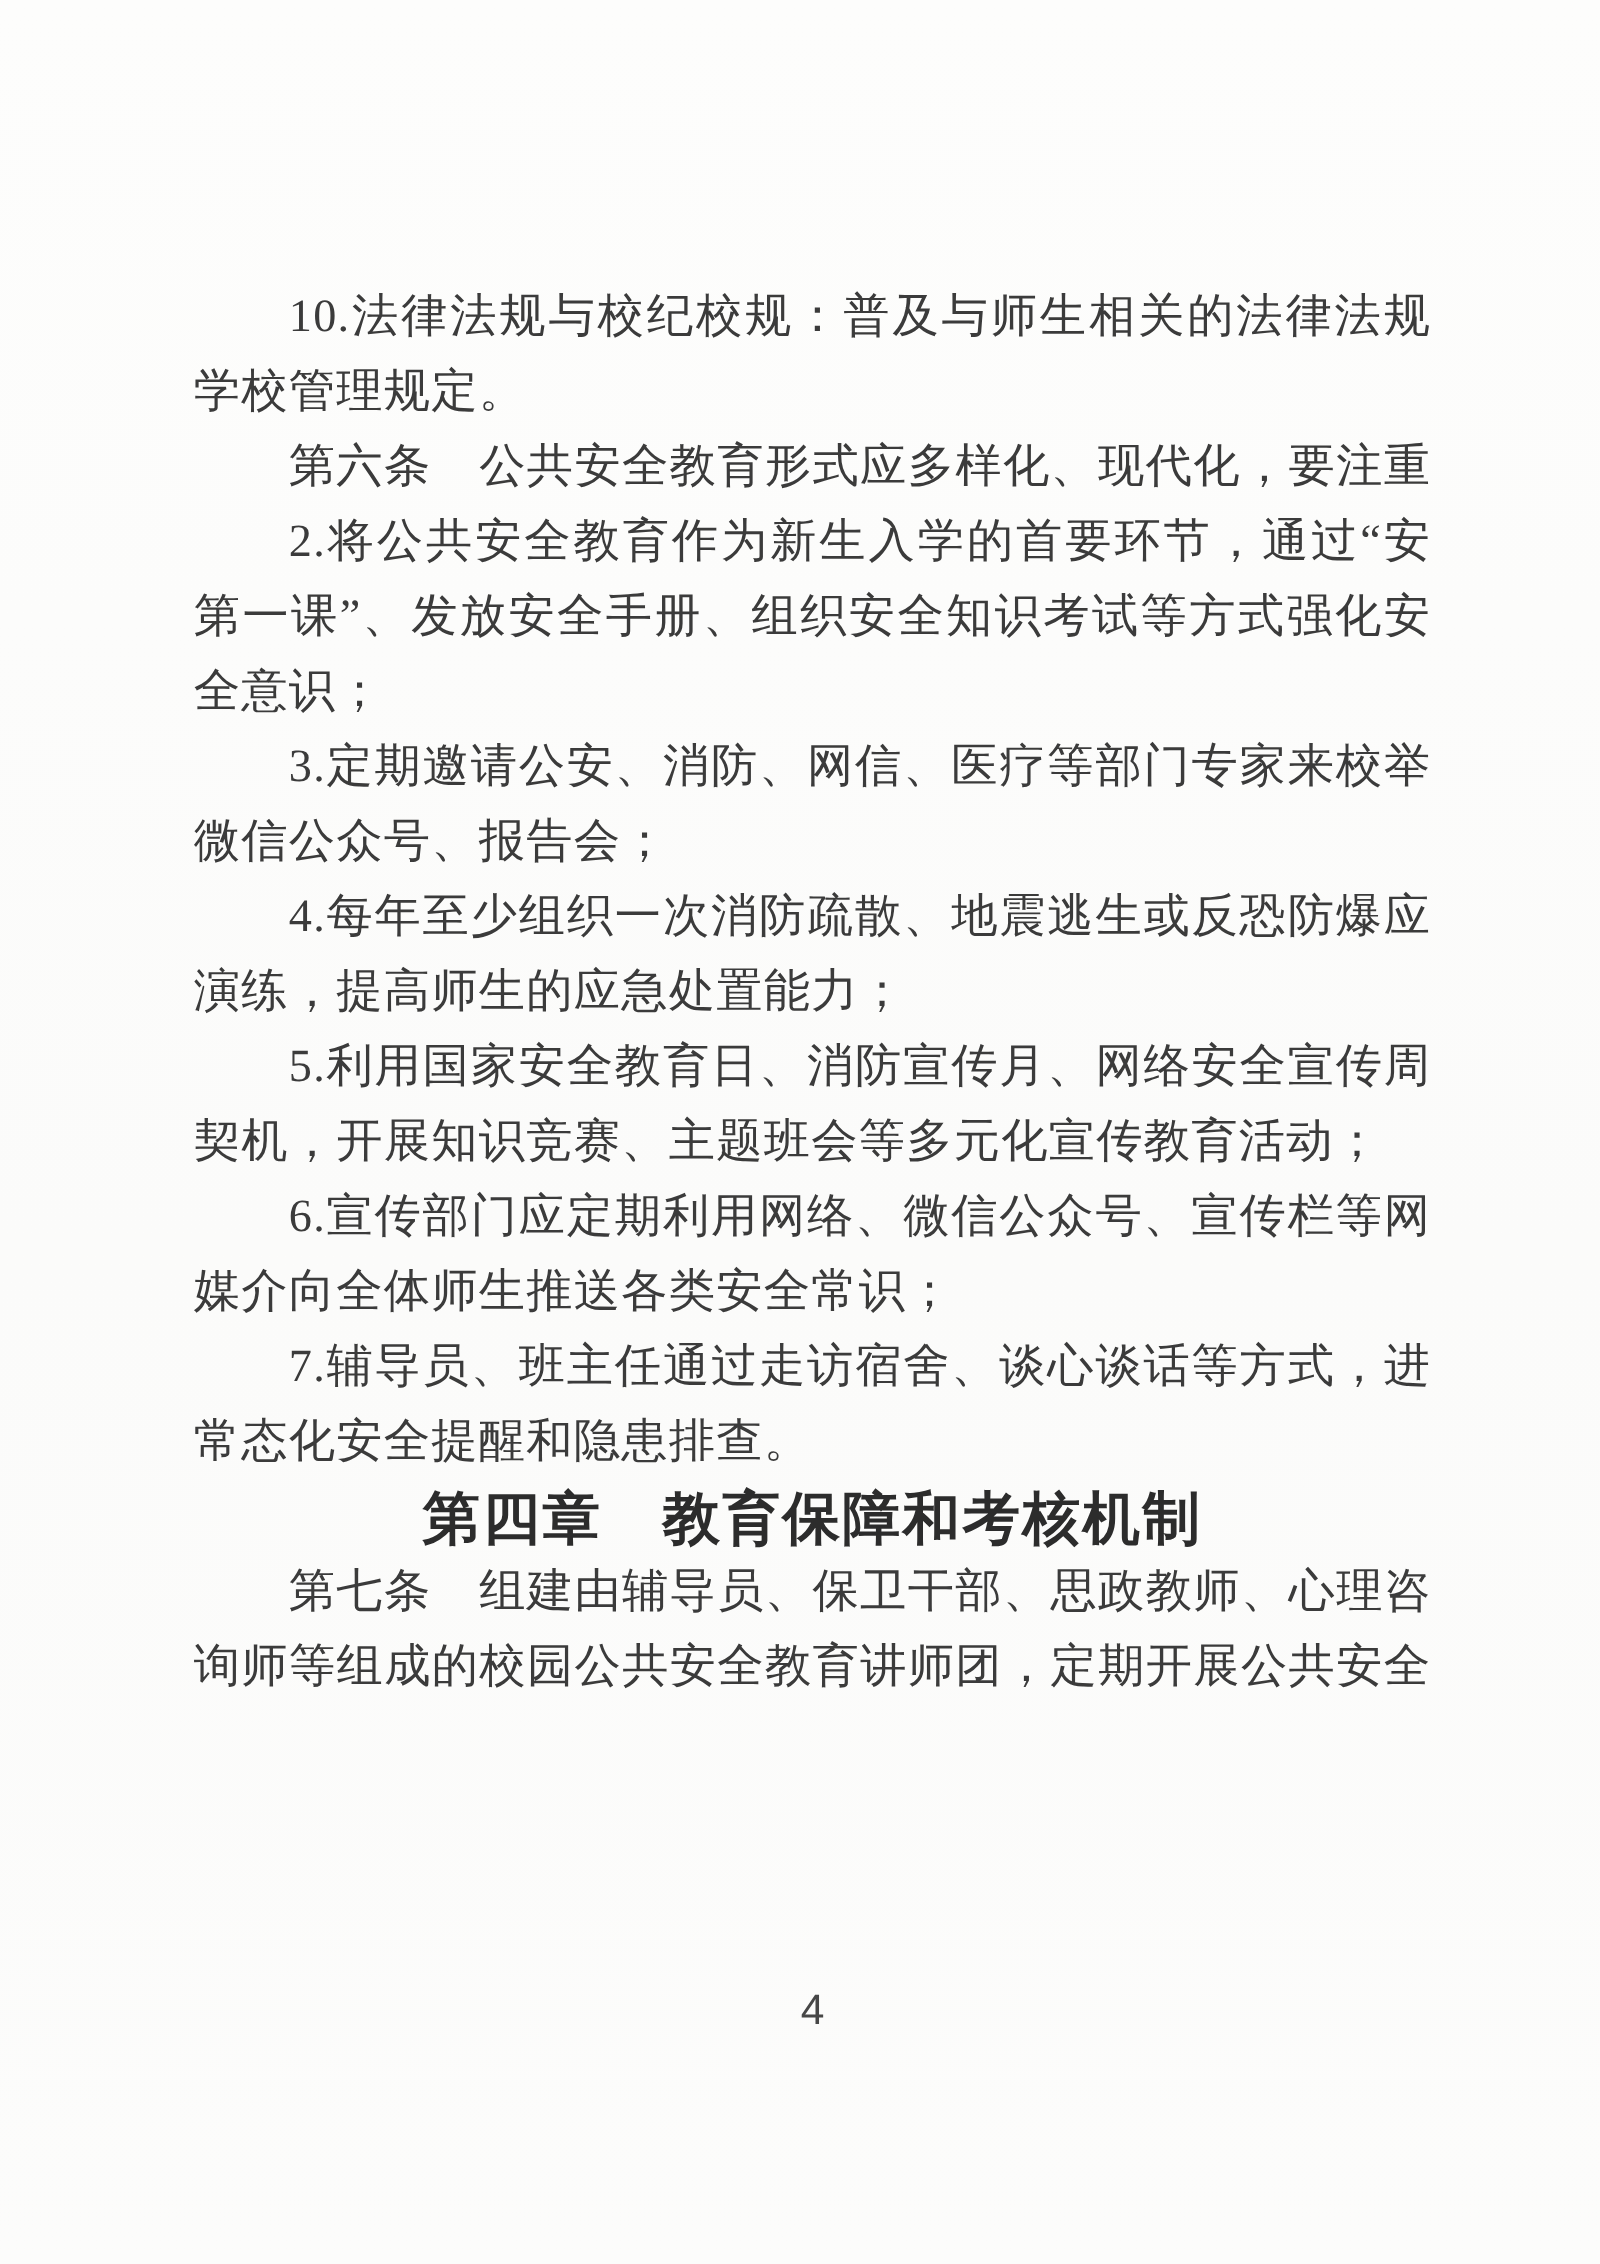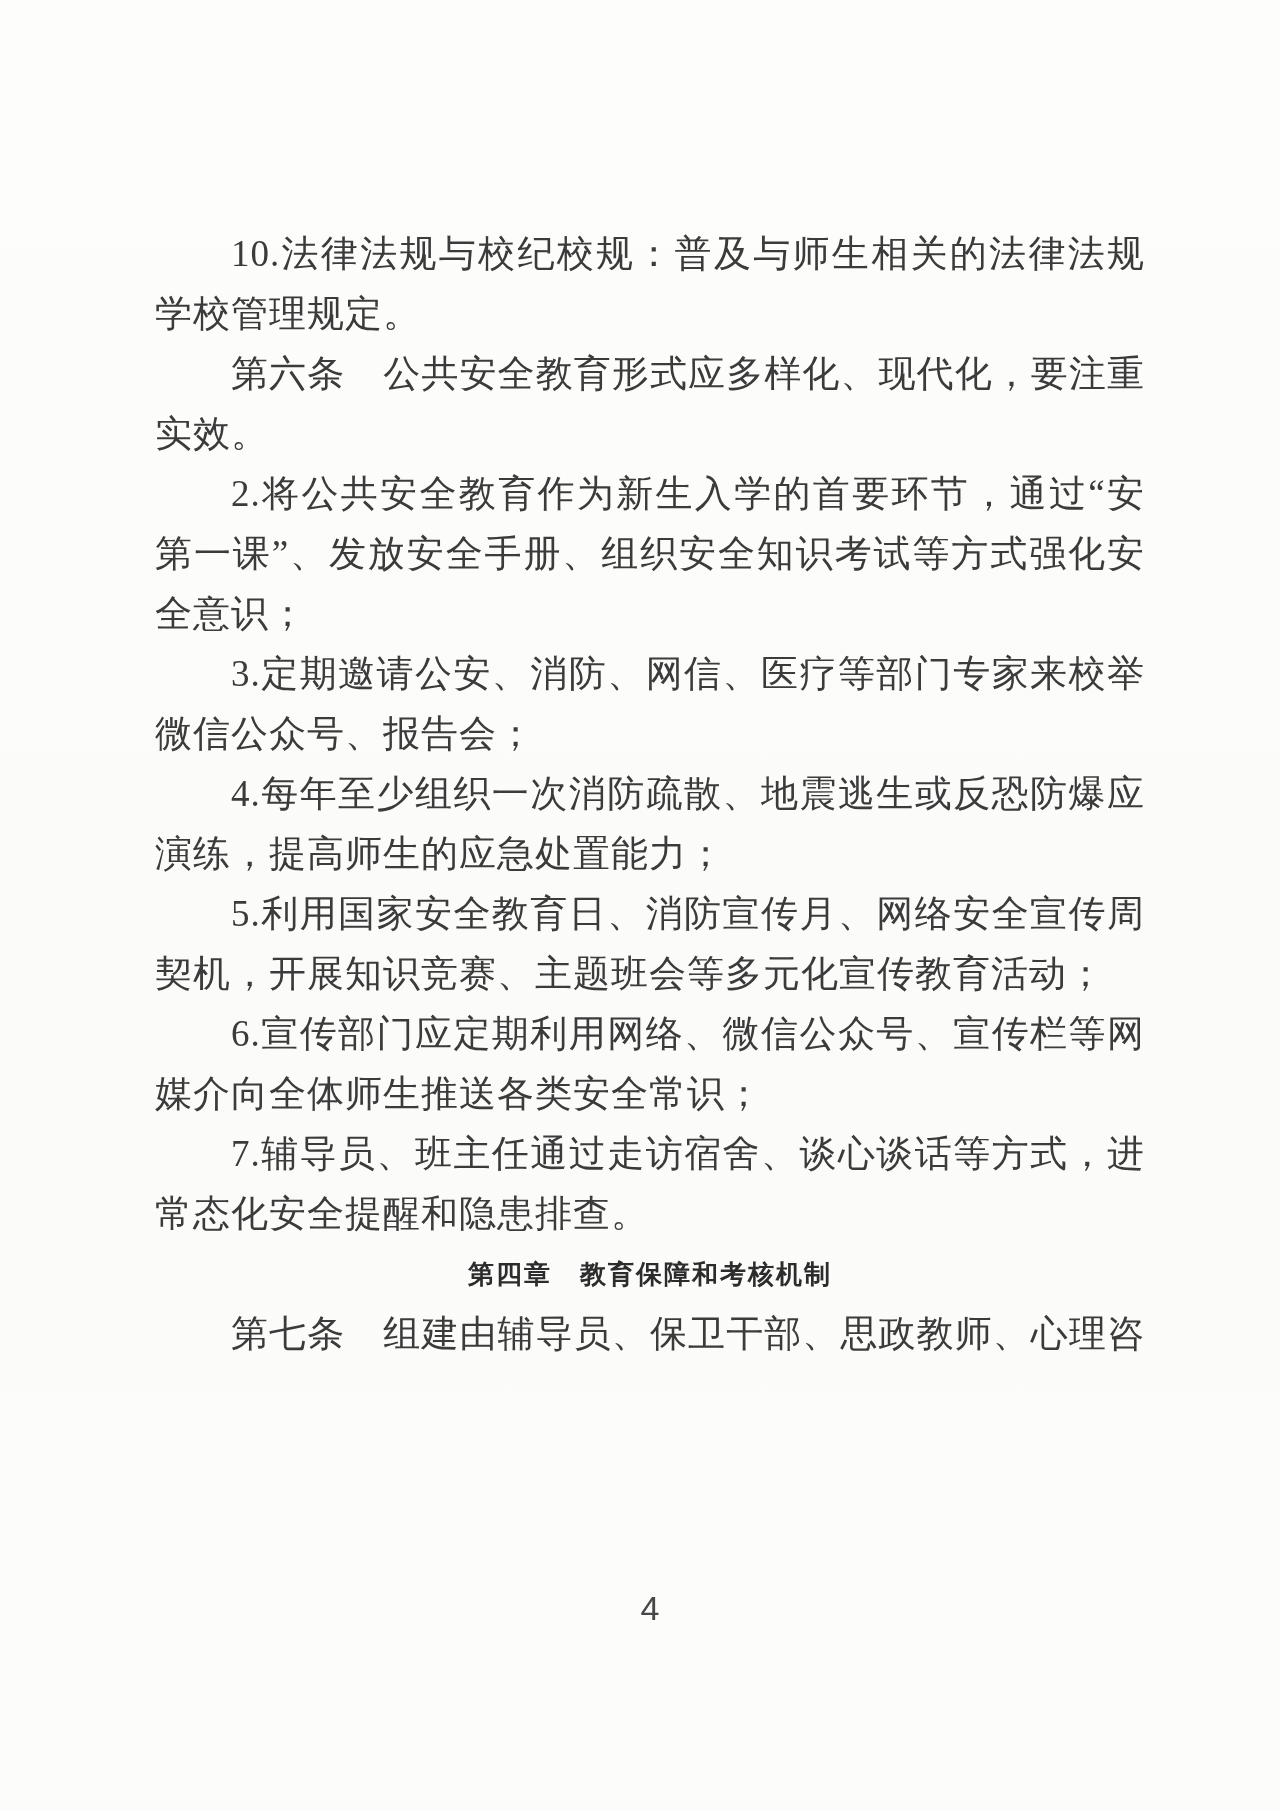"实效。" div.line { html: <div>实效。</div> -> none }
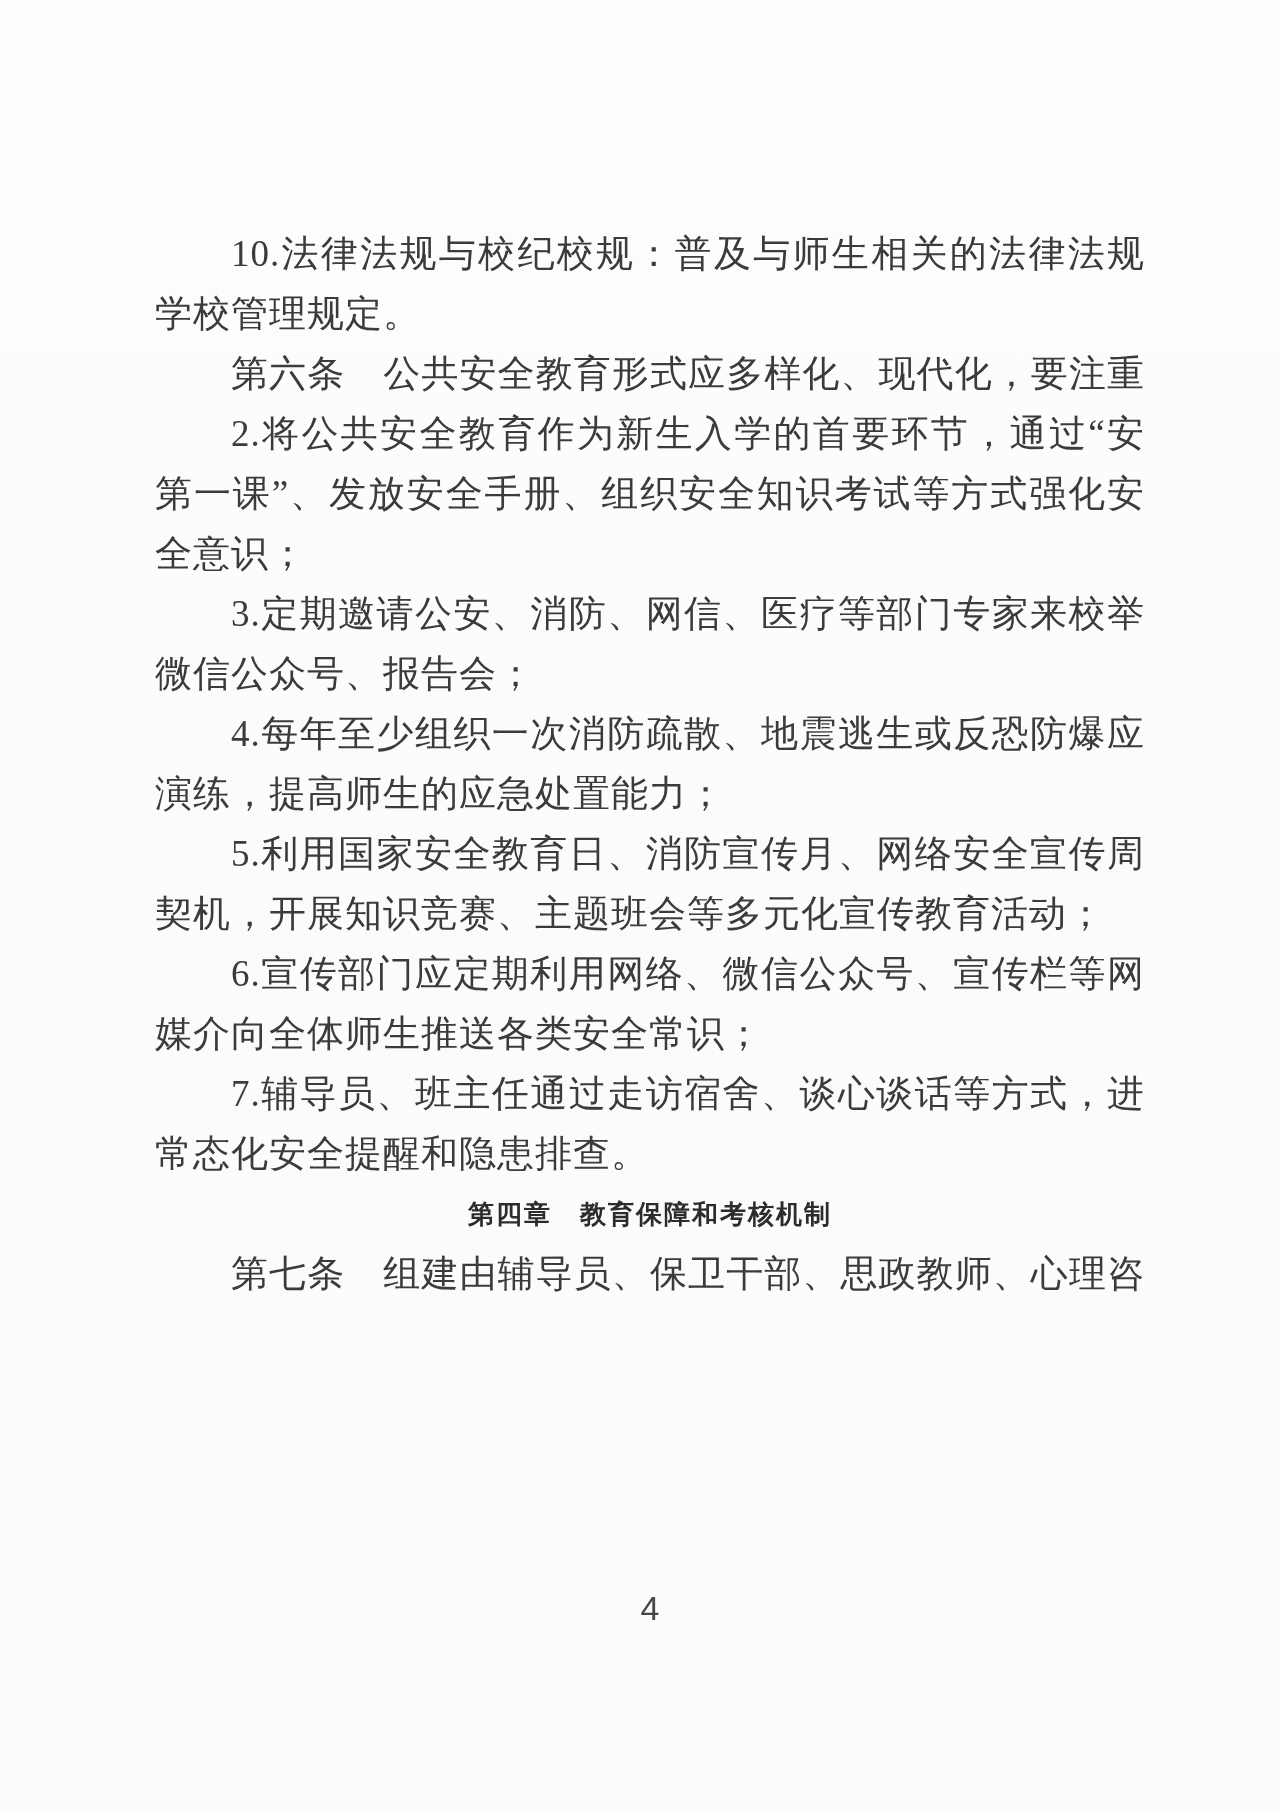"第四章 教育保障和考核机制" .heading { font-size: 26px -> 46px }
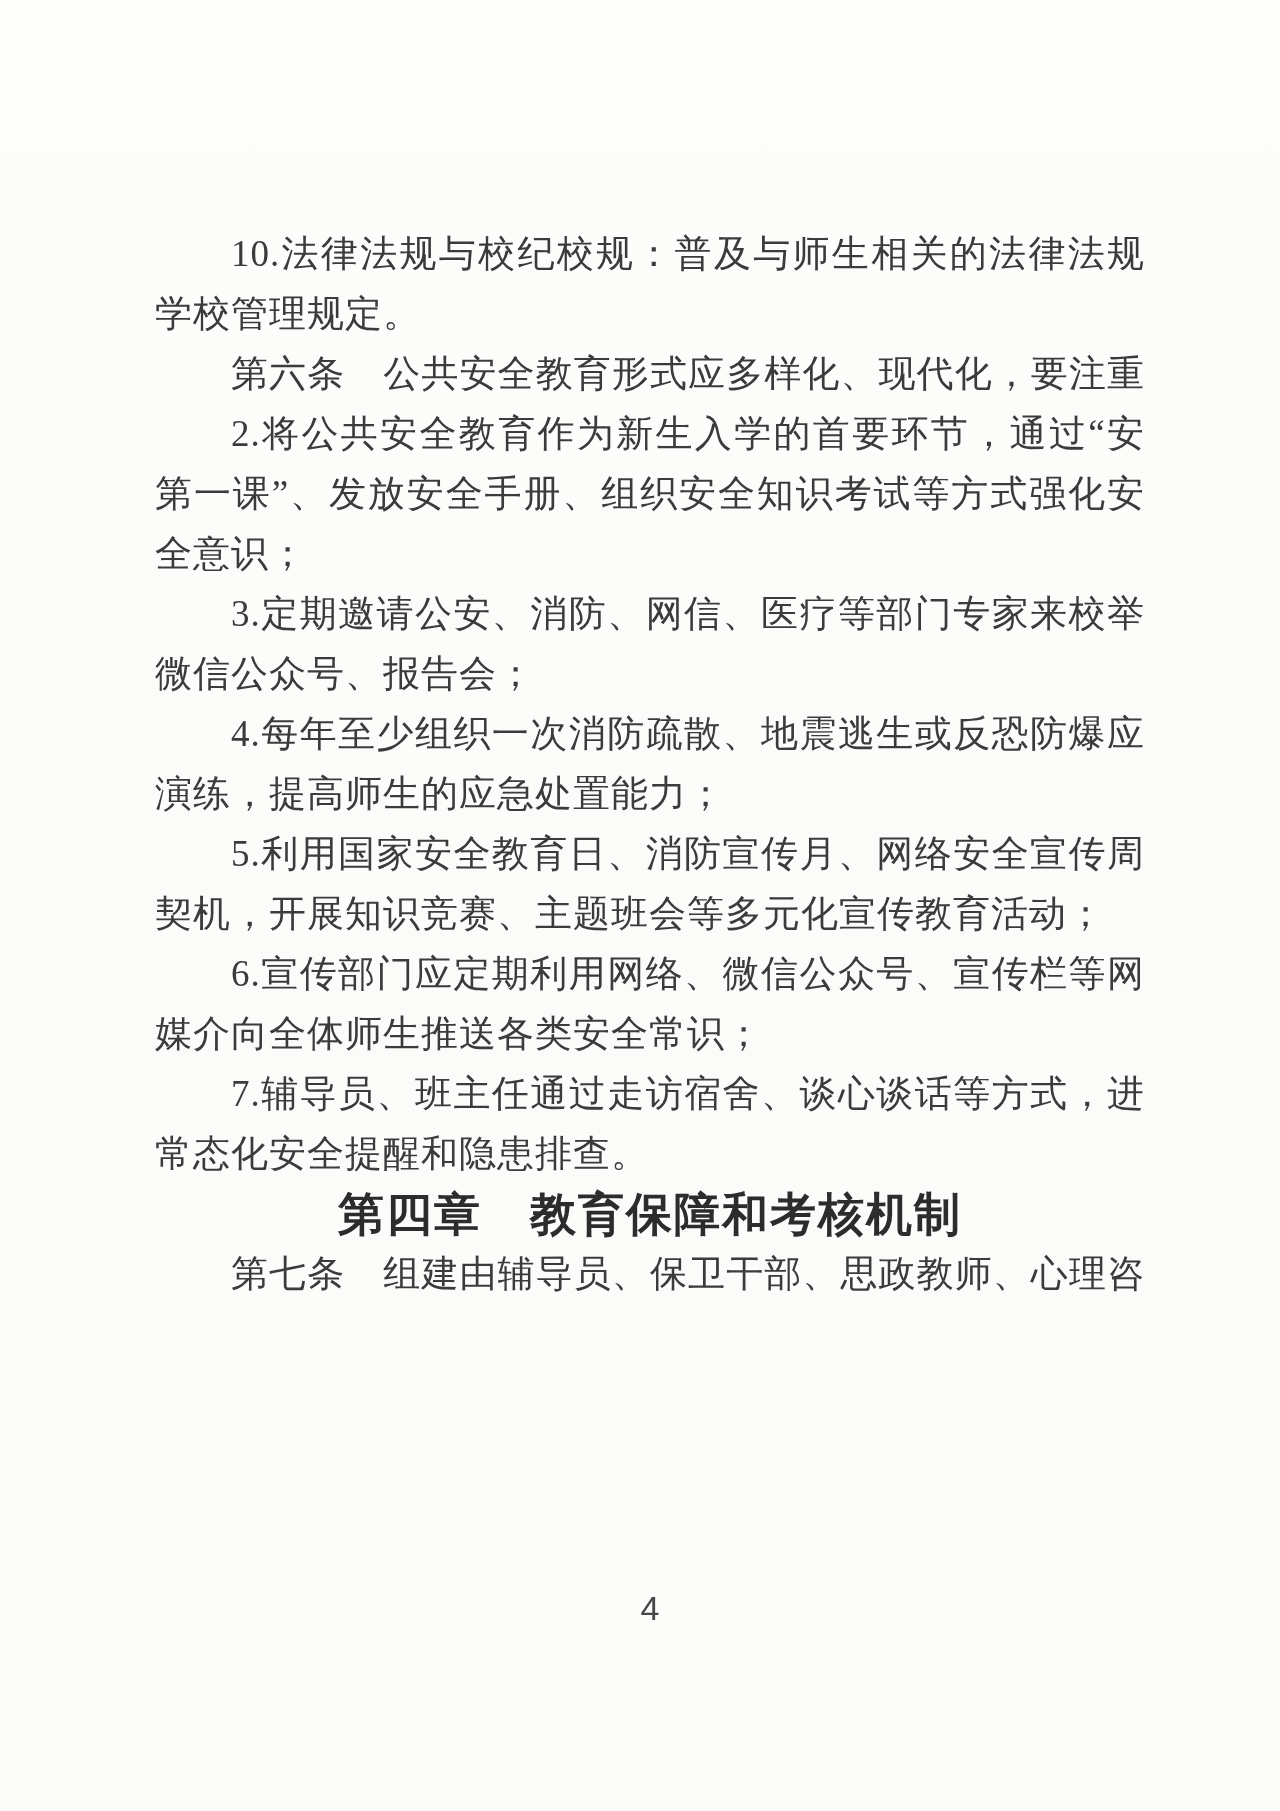"询师等组成的校园公共安全教育讲师团，定期开展公共安全" div.line { html: none -> <div>询师等组成的校园公共安全教育讲师团，定期开展公共安全</div> }
